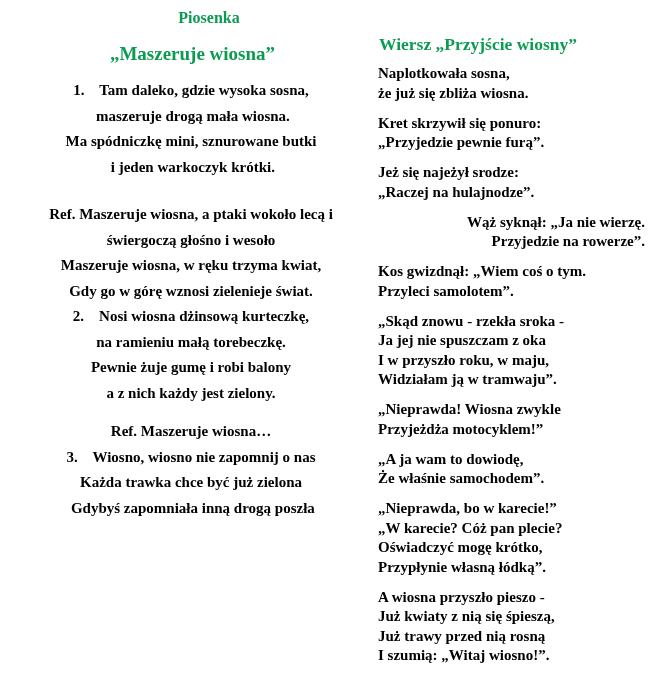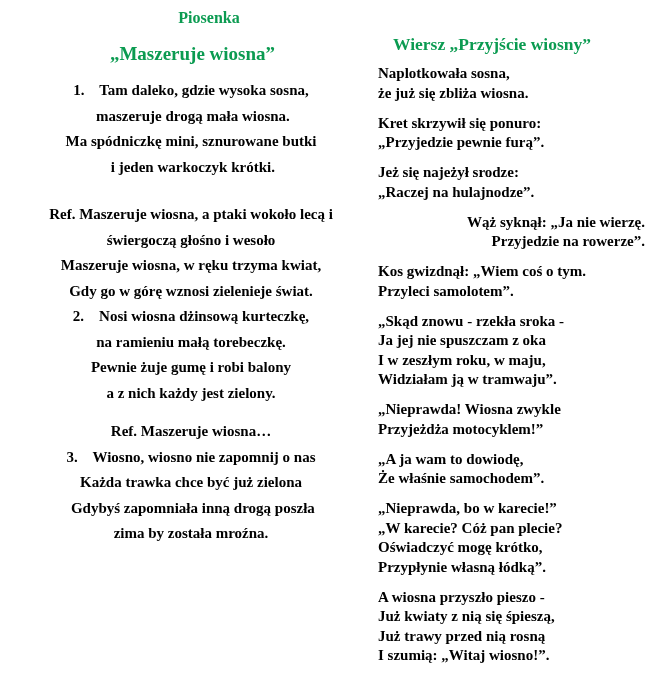"Wiersz „Przyjście wiosny”" .poem-title { margin-left: 20px -> 6px }
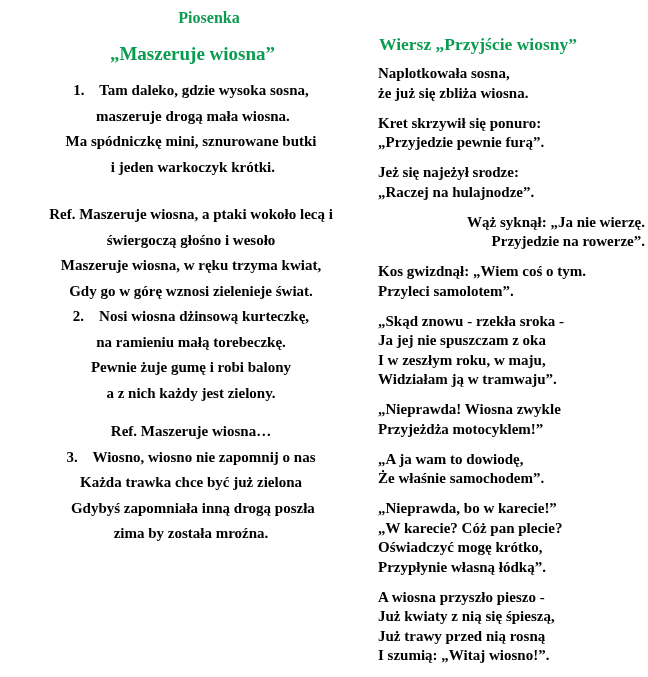"I w zeszłym roku, w" div.line { text: zeszłym -> przyszło }
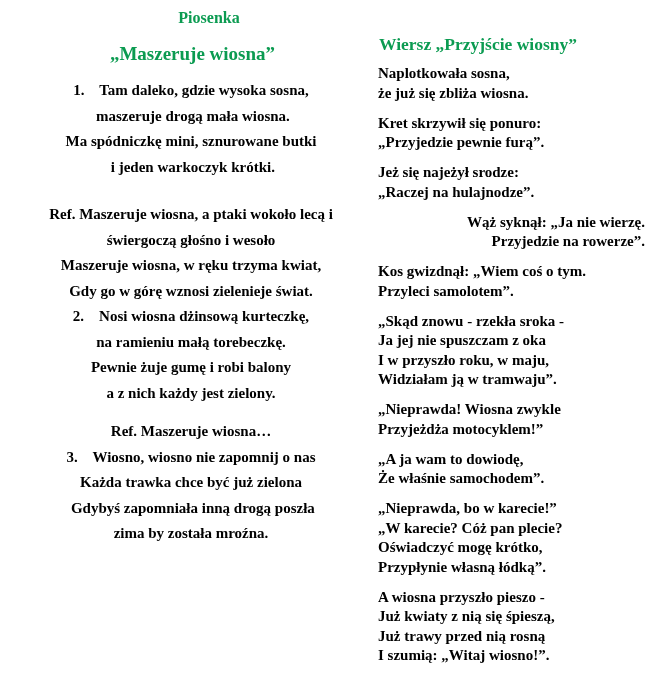"zima by została mroźna." div.line { html: <div>zima by została mroźna.</div> -> none }
